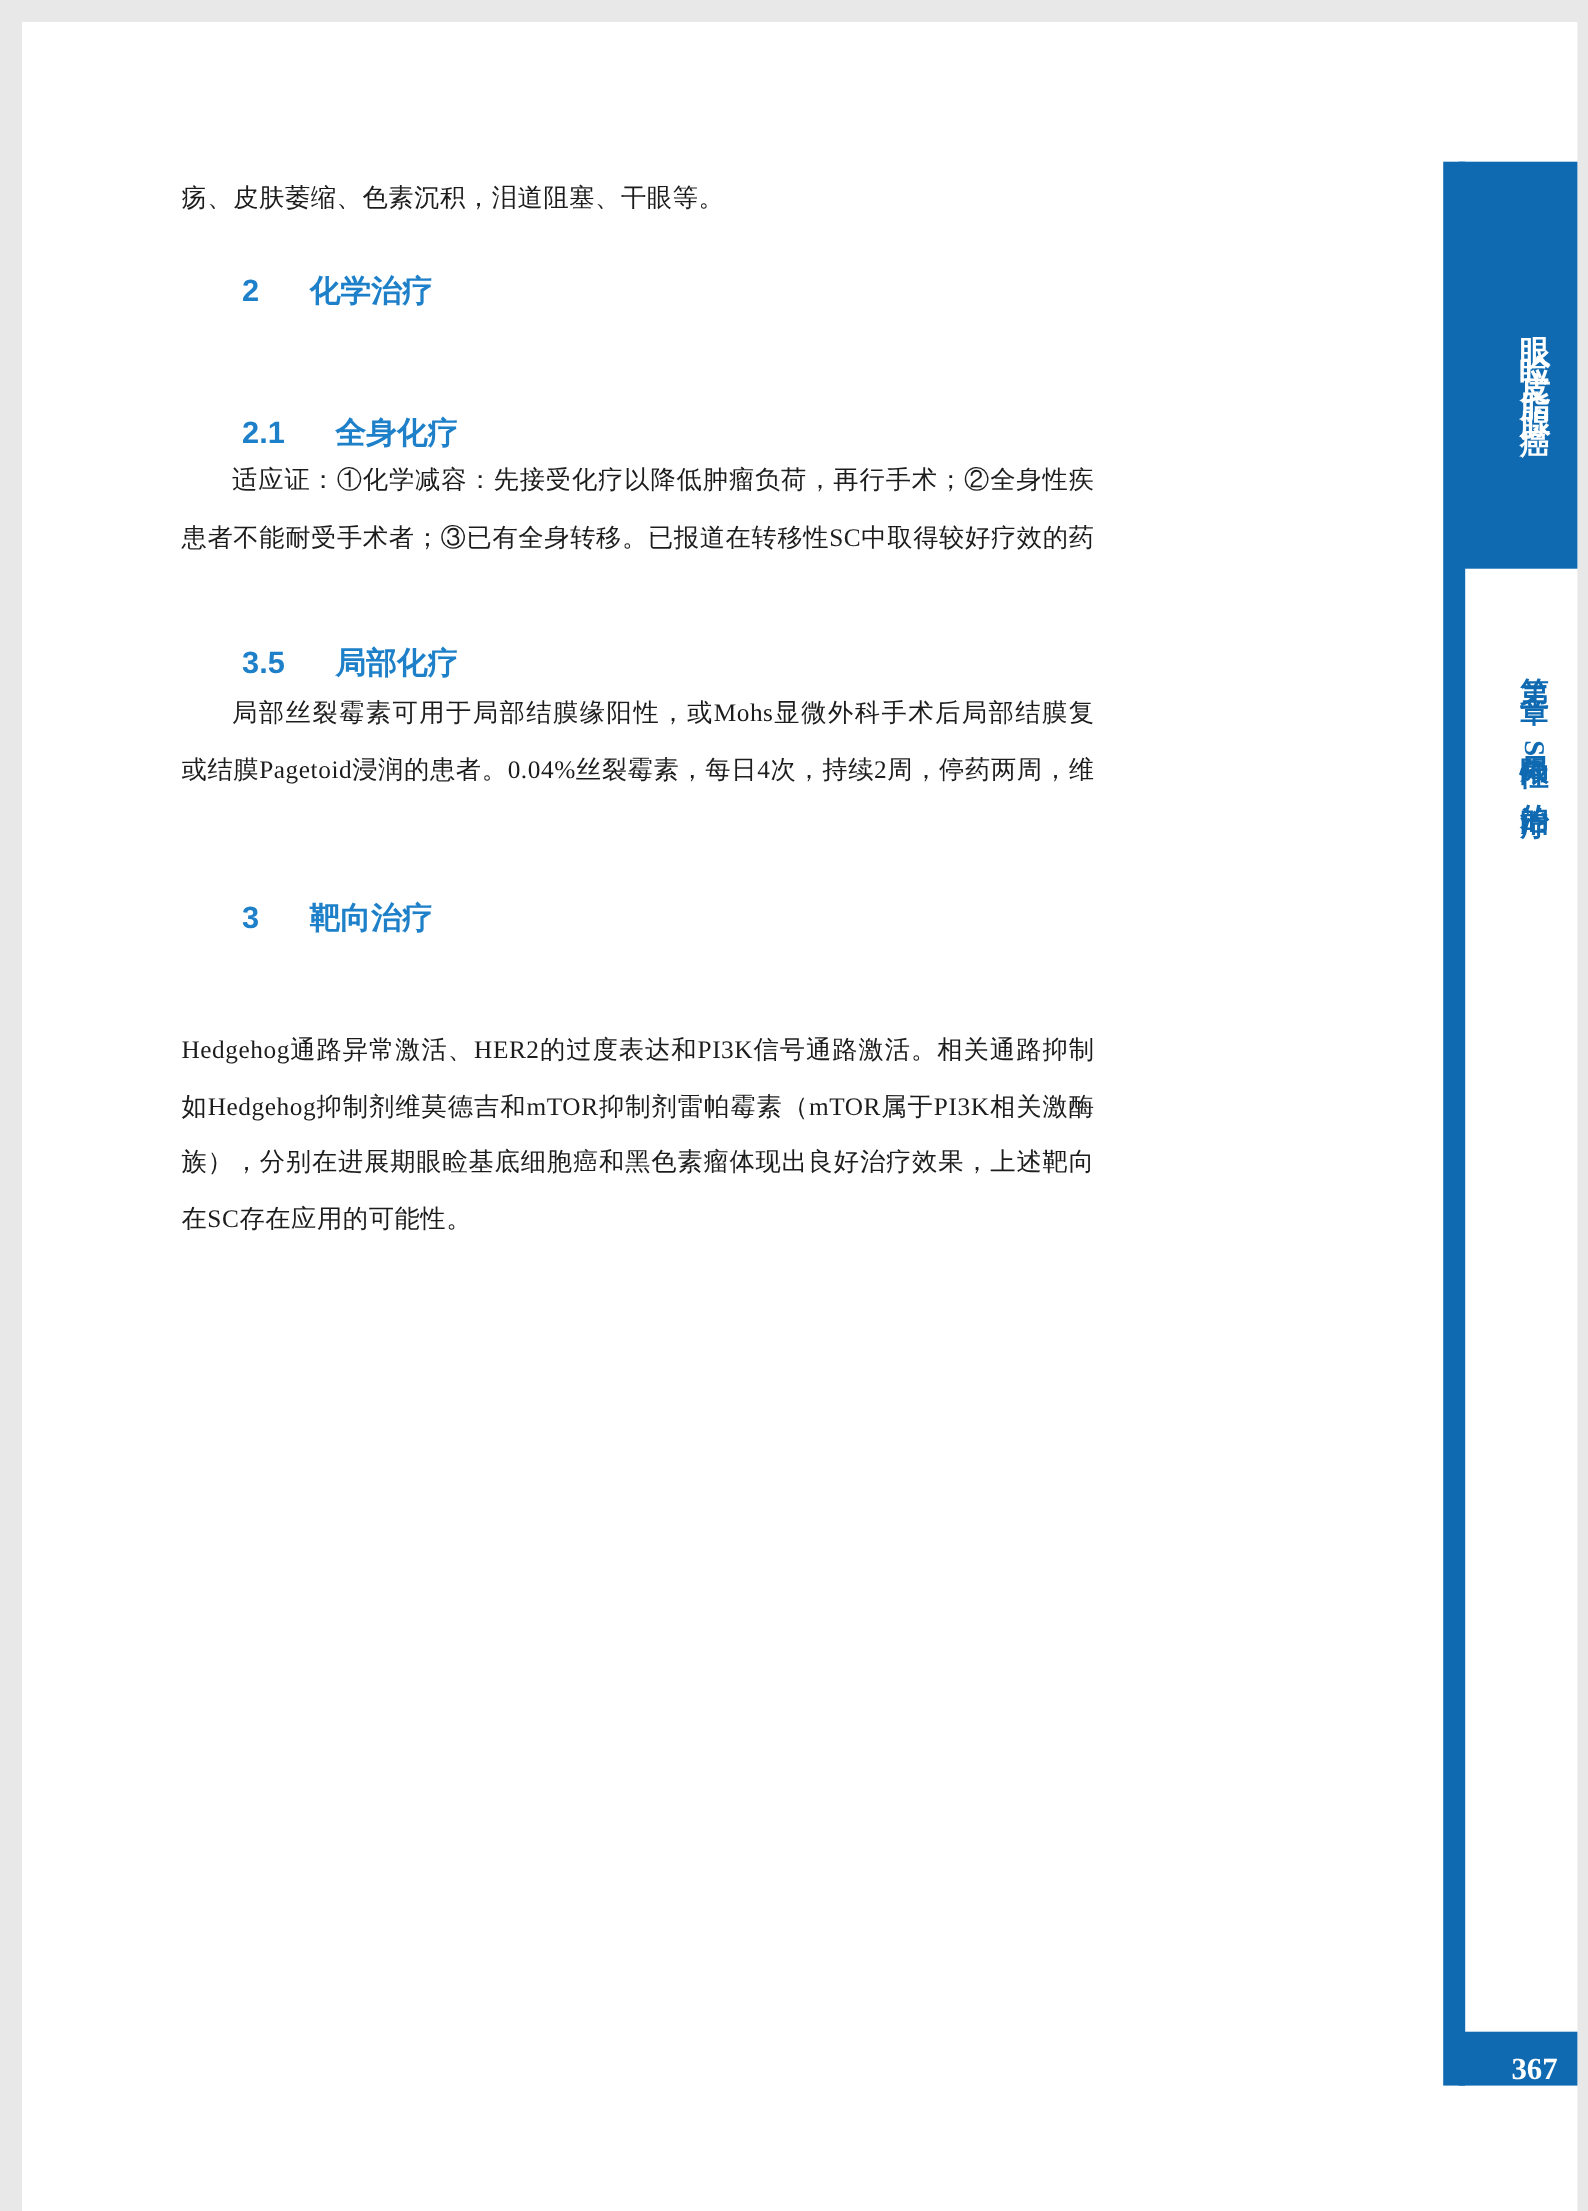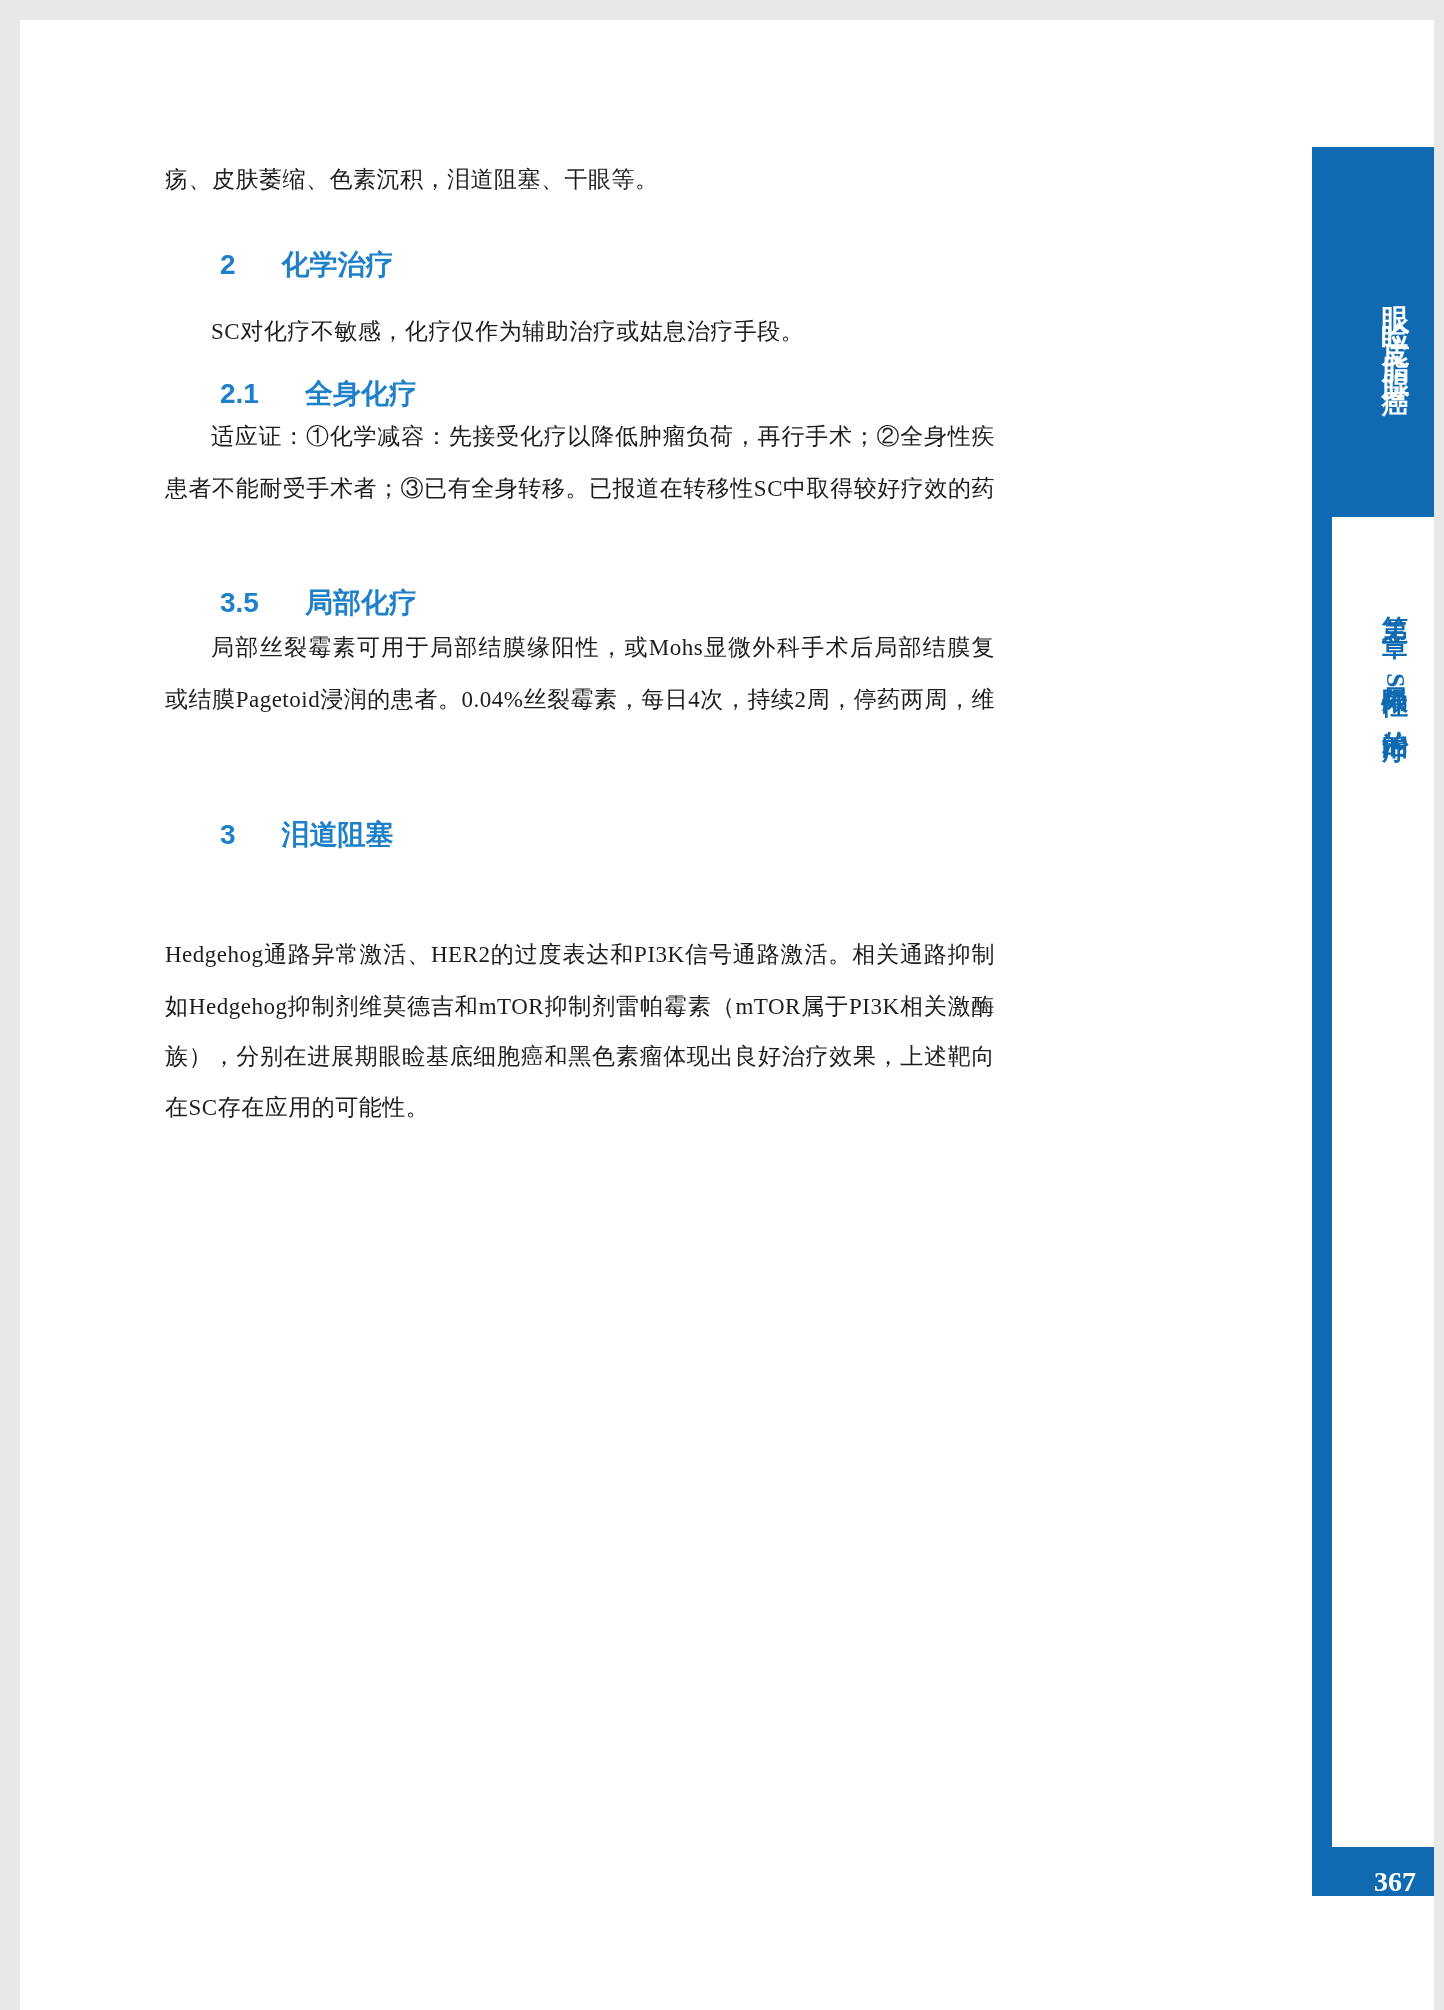"SC对化疗不敏感，化疗仅作为辅助治疗或姑息治疗手段。" div.line { html: <div>SC对化疗不敏感，化疗仅作为辅助治疗或姑息治疗手段。</div> -> none }
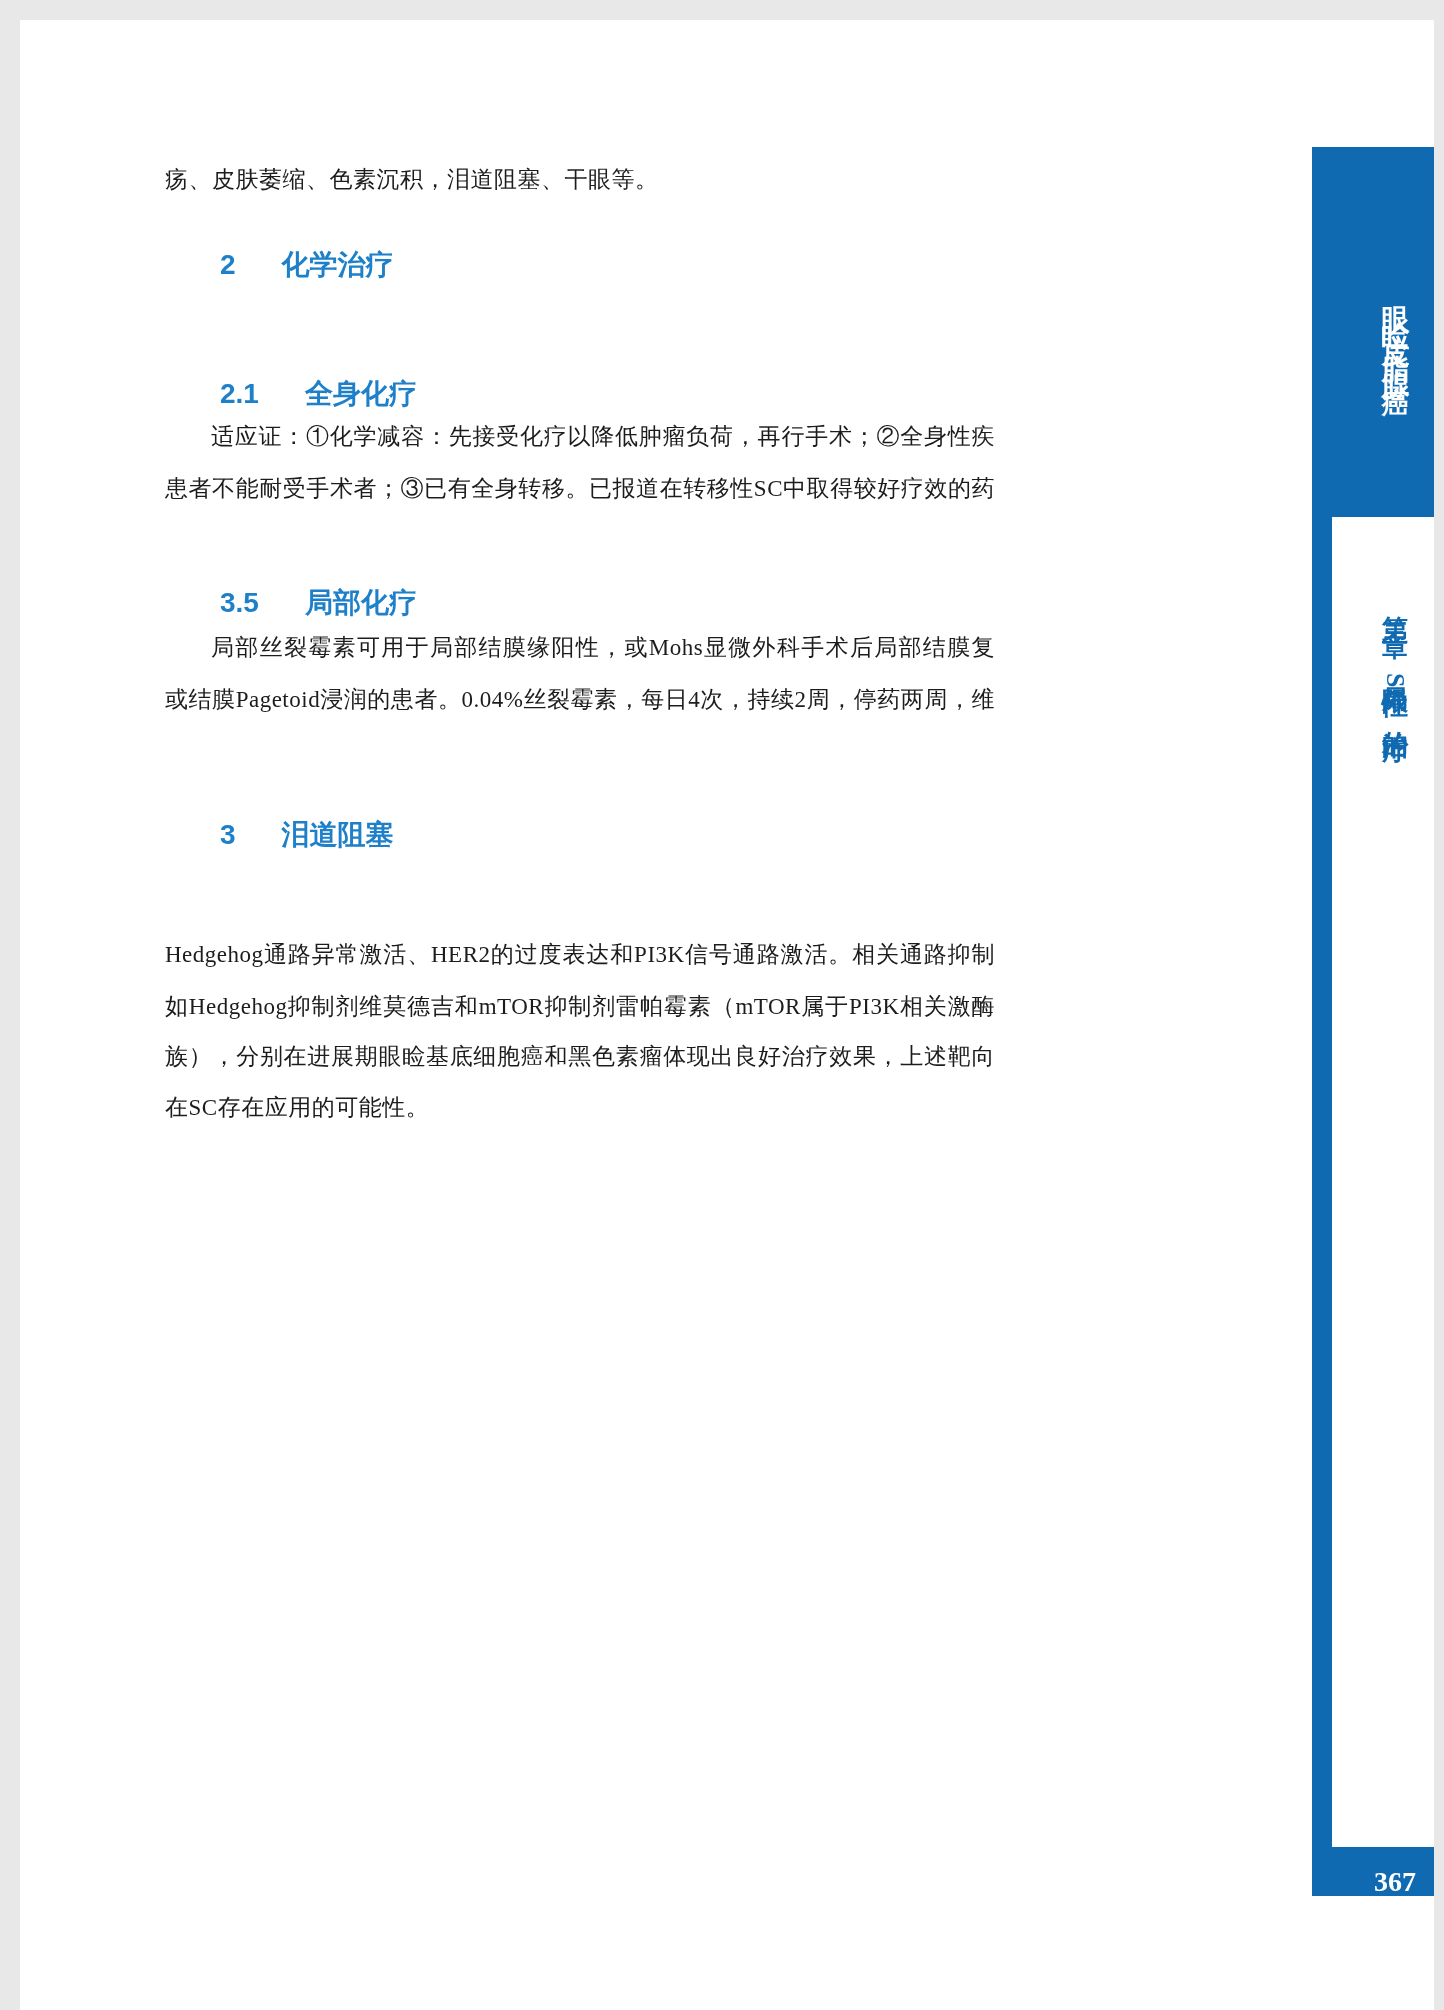"泪道阻塞" span { text: 泪道阻塞 -> 靶向治疗 }
